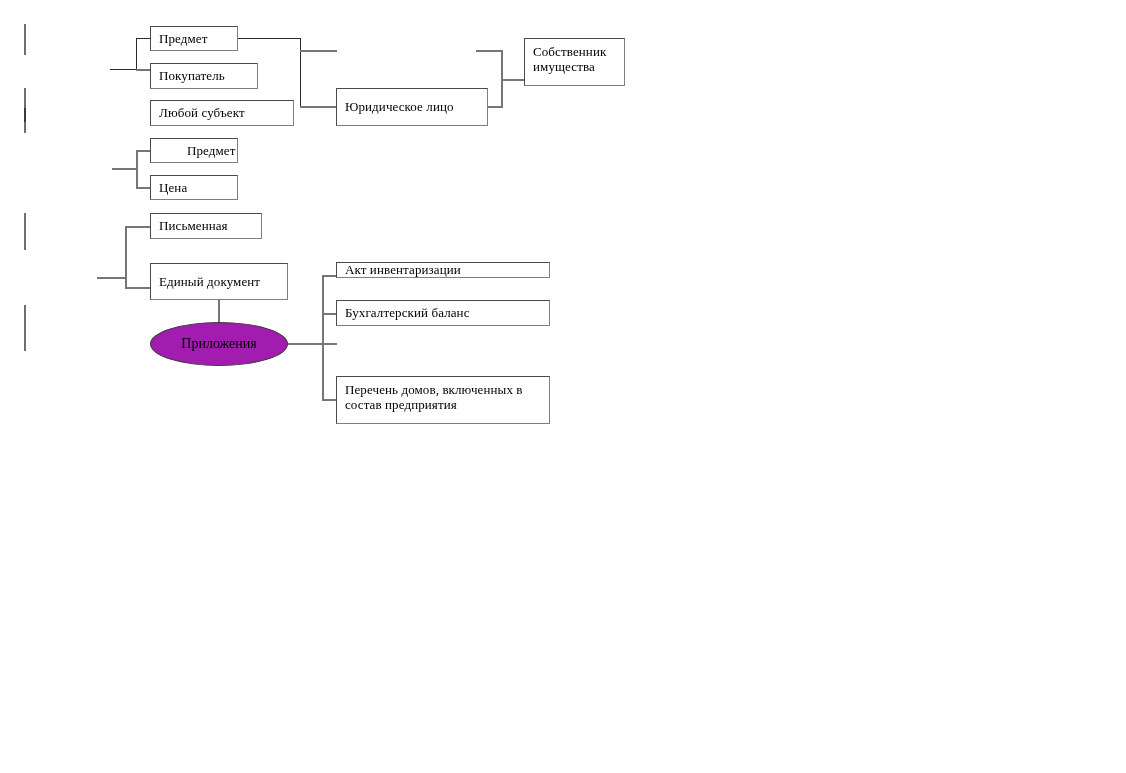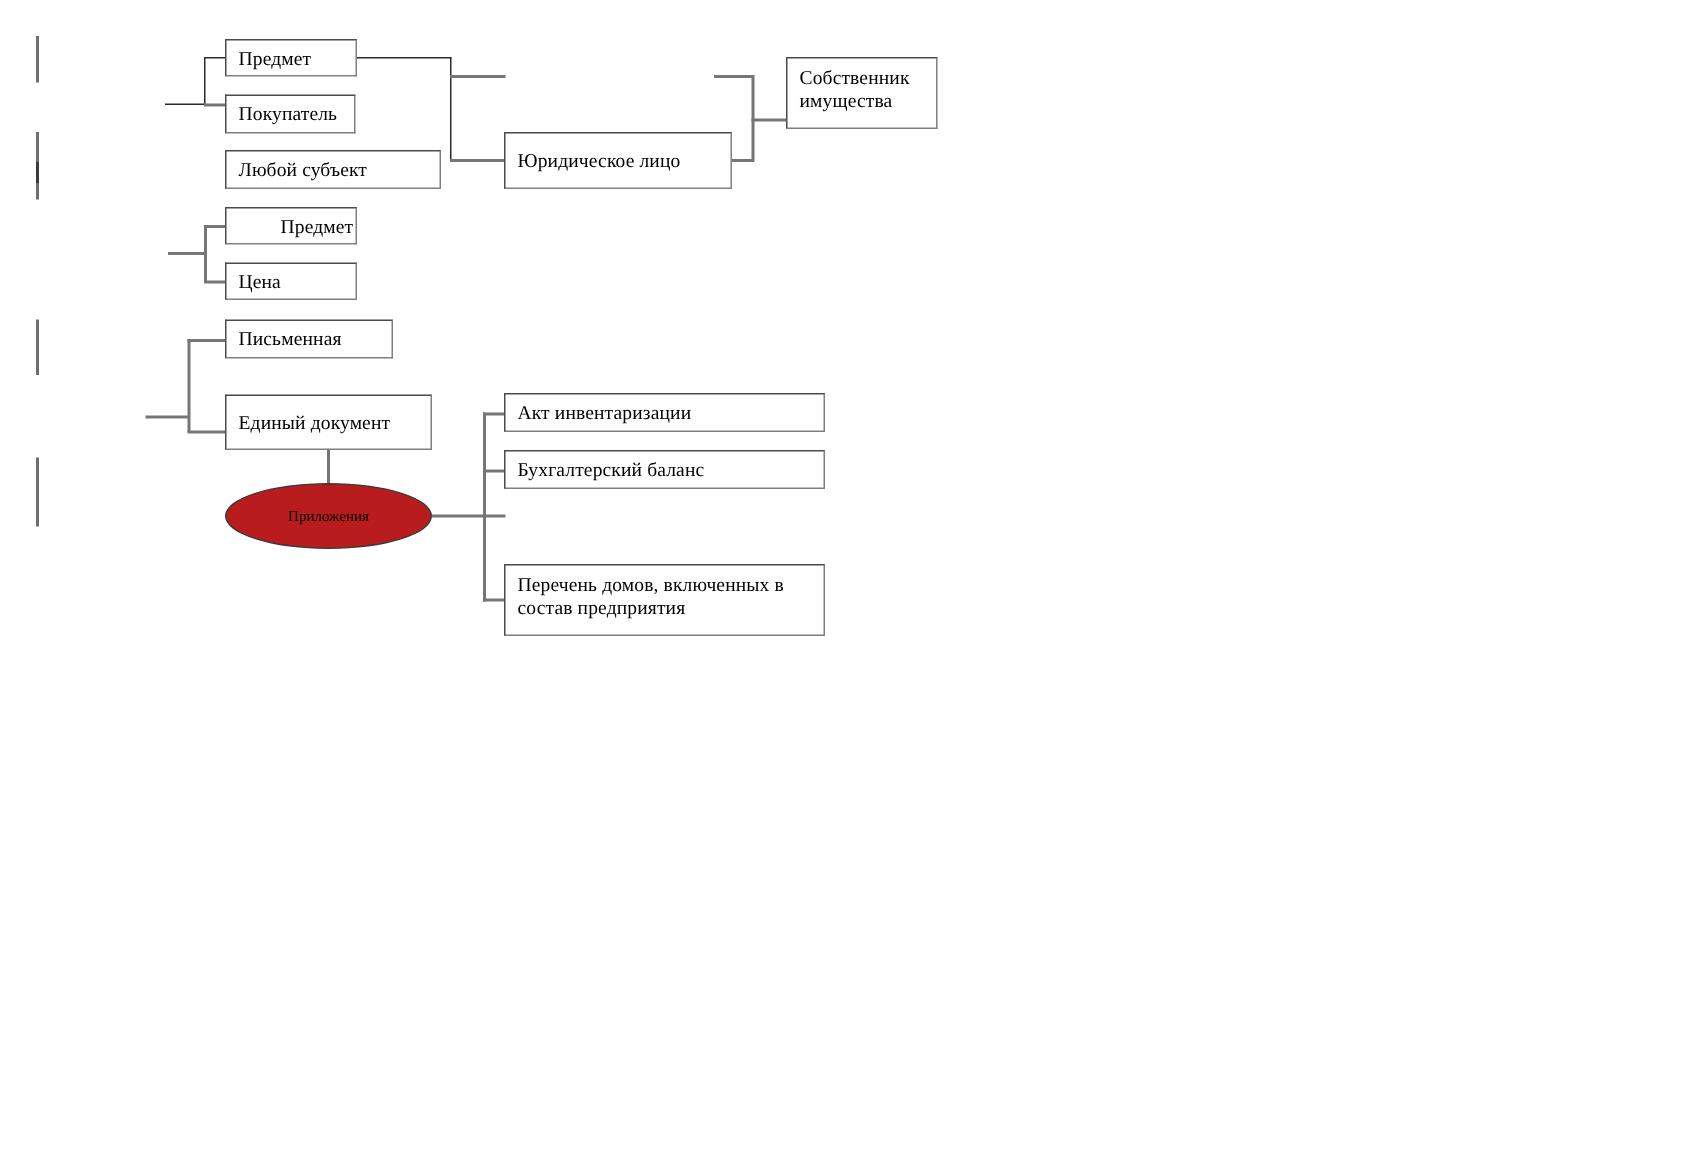"Покупатель" div.node { width: 87px -> 108px }
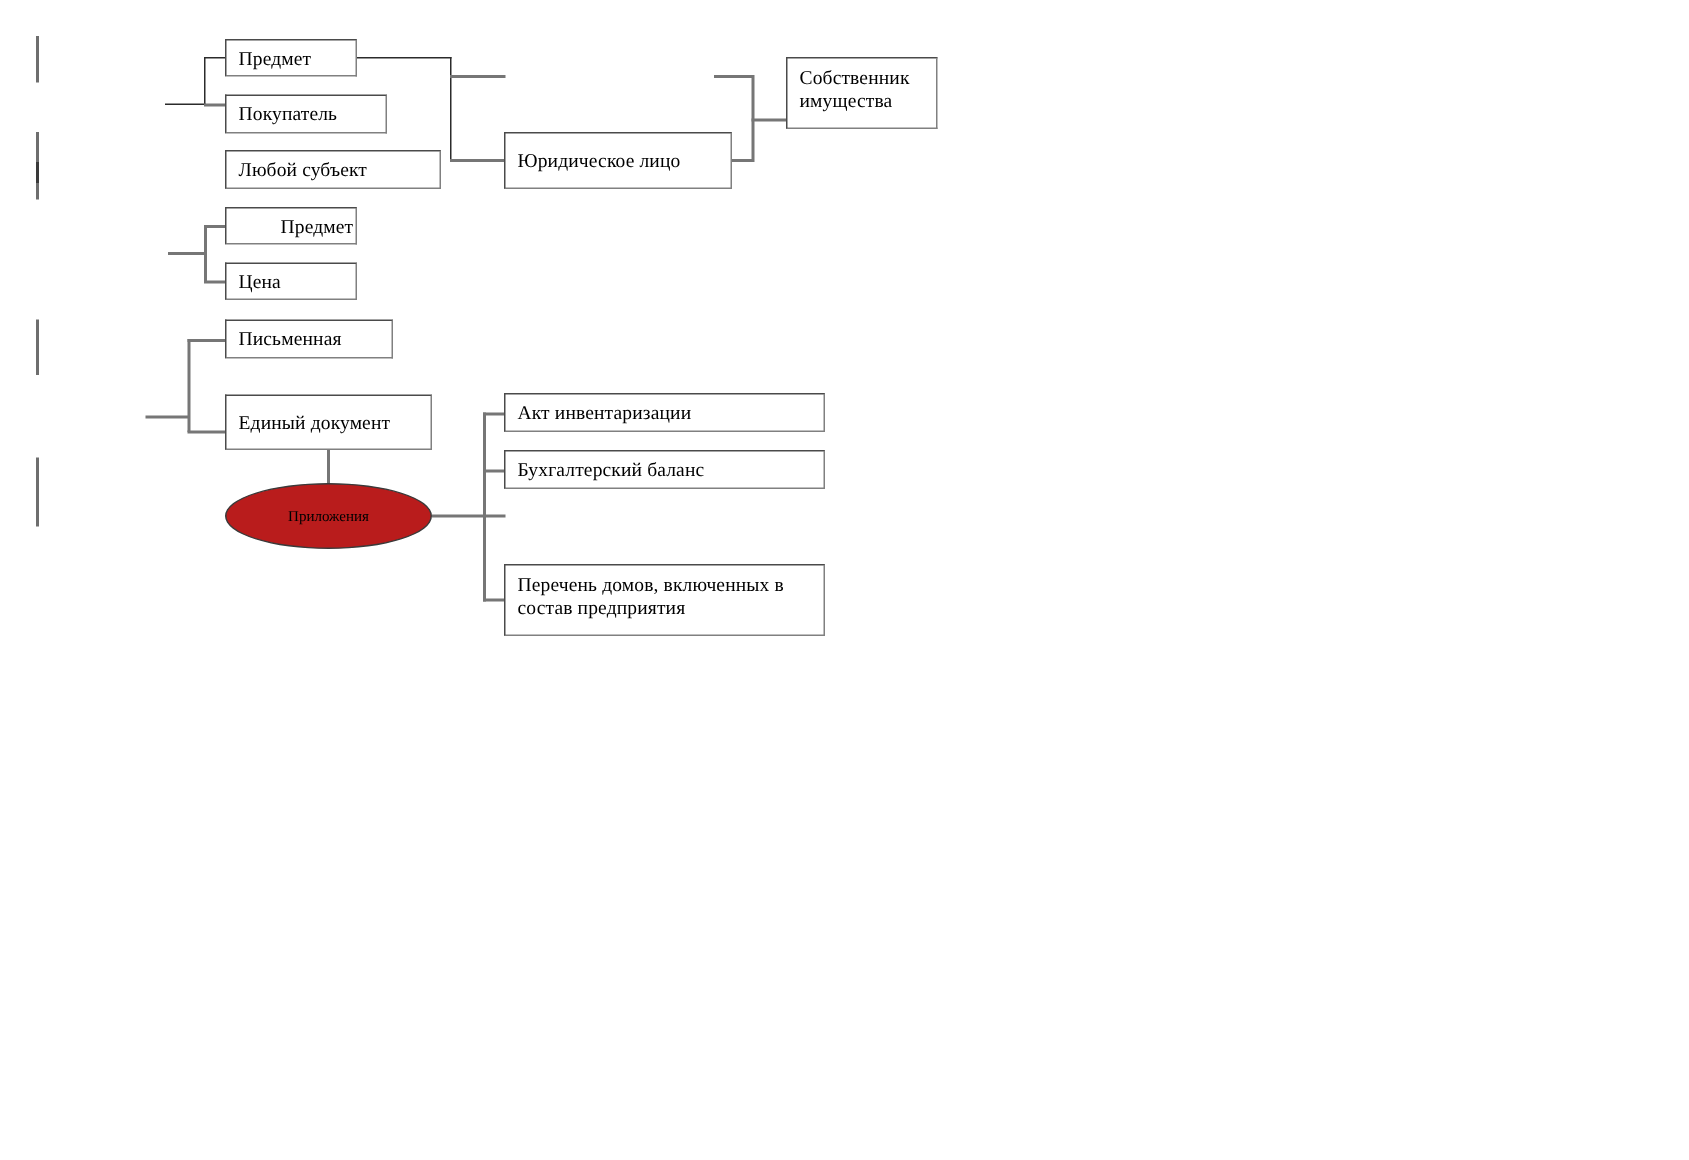"Акт инвентаризации" div.node { height: 26px -> 16px }
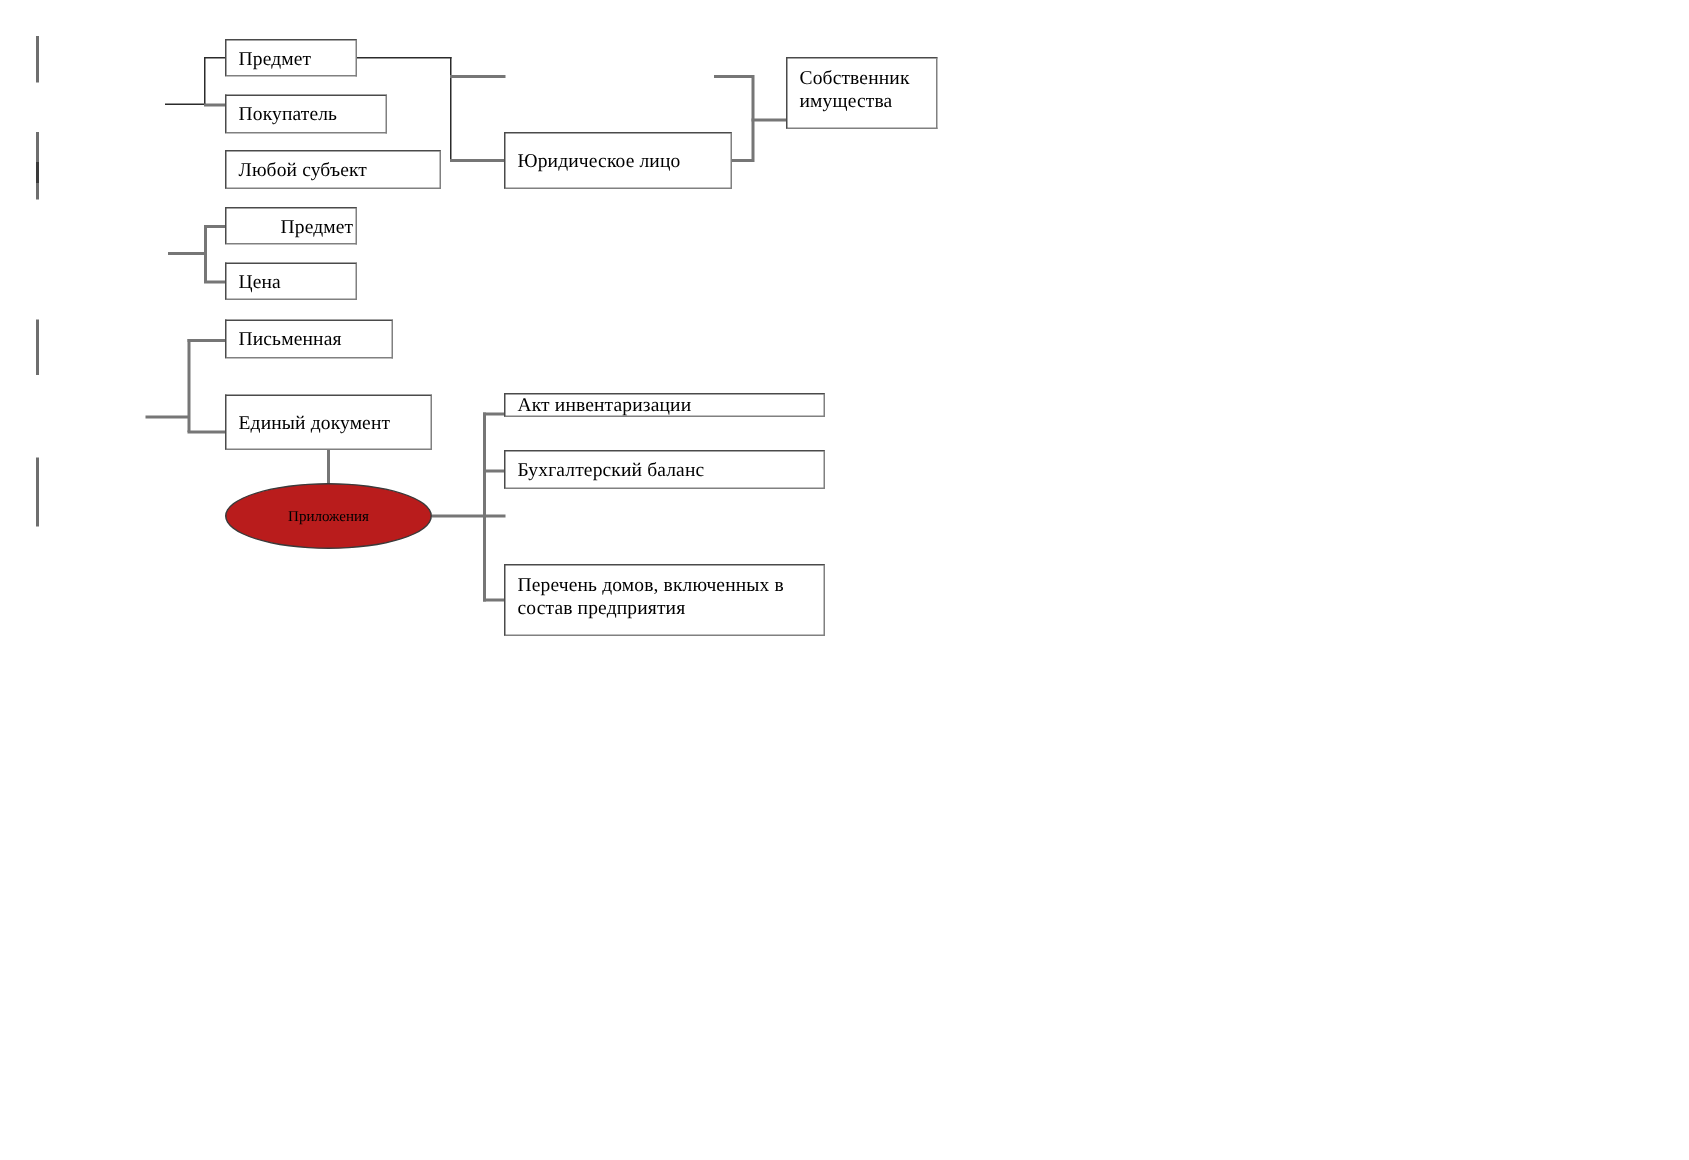"Приложения" .ellipse { background: #b91c1c -> #a21caf; font-size: 10px -> 14px }
